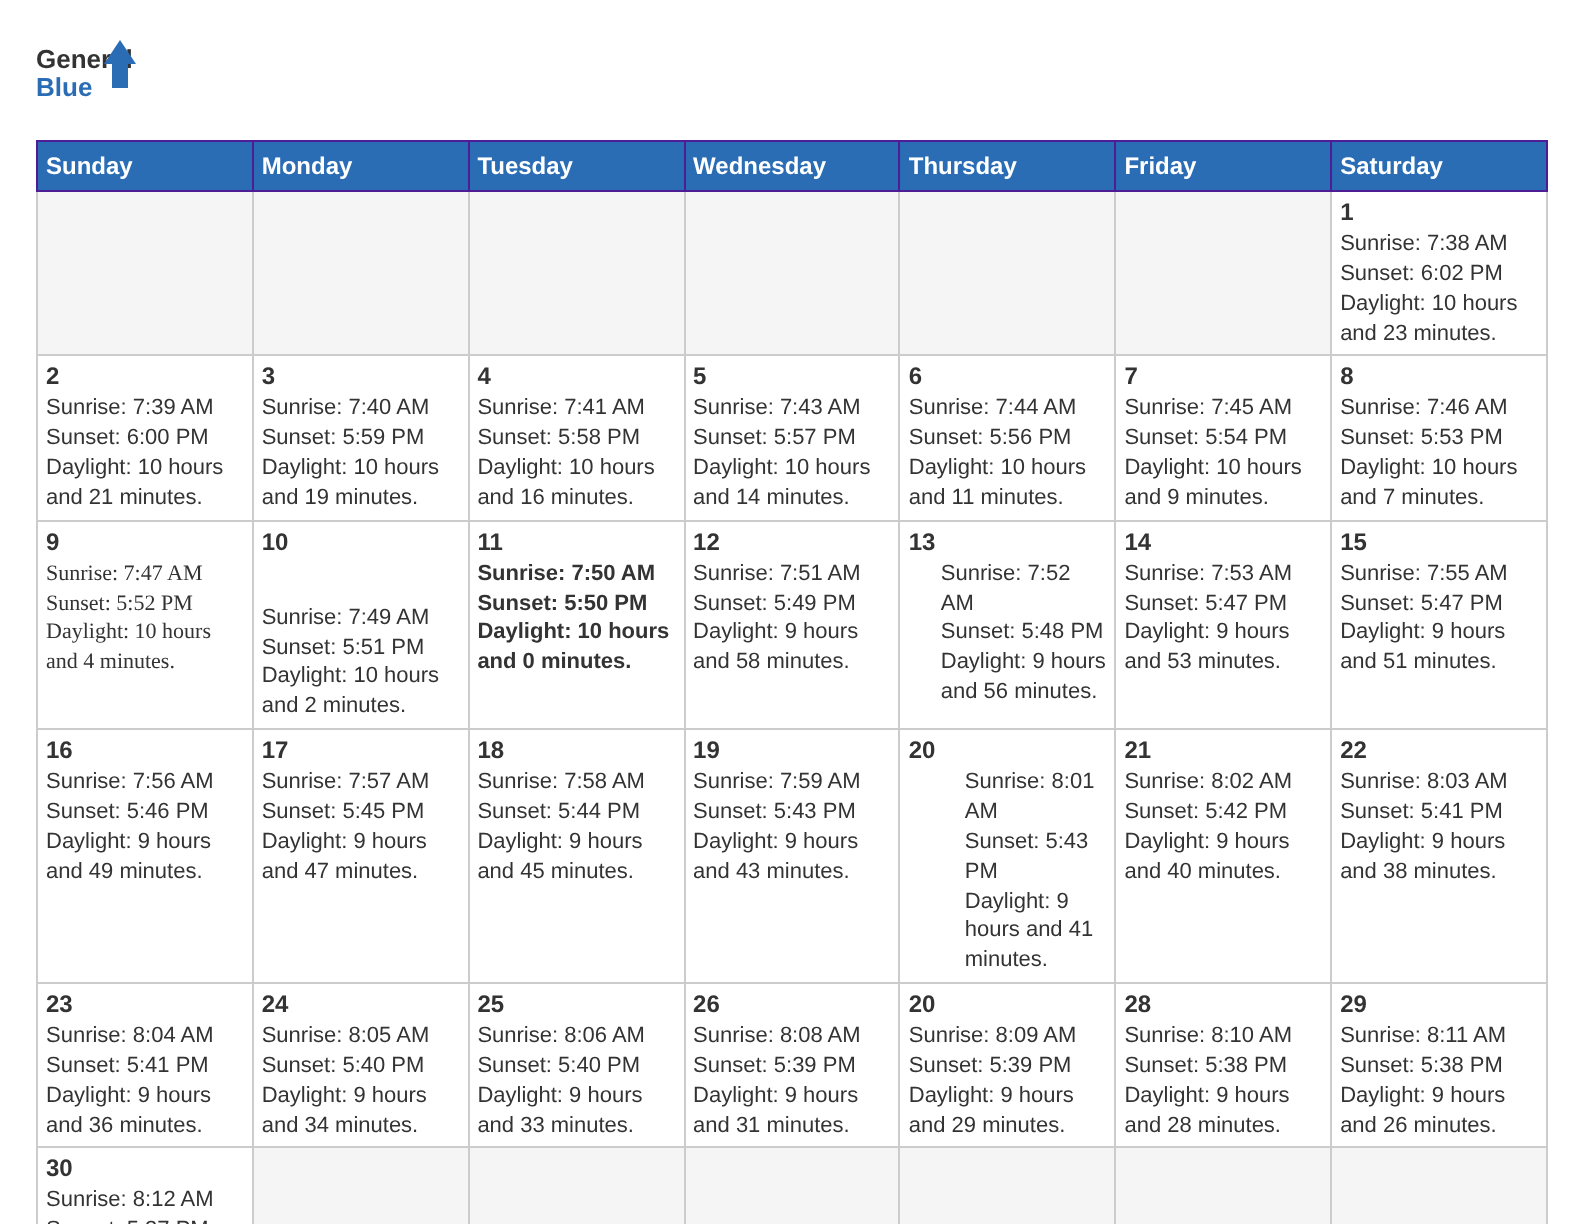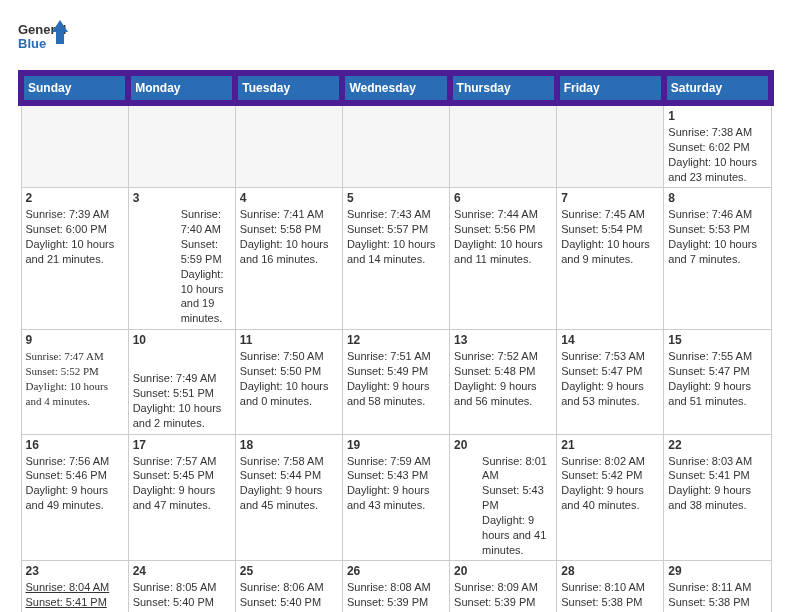"Sunday" thead tr th { border: 6px solid #4c1d95 -> 1px solid #4c1d95 }
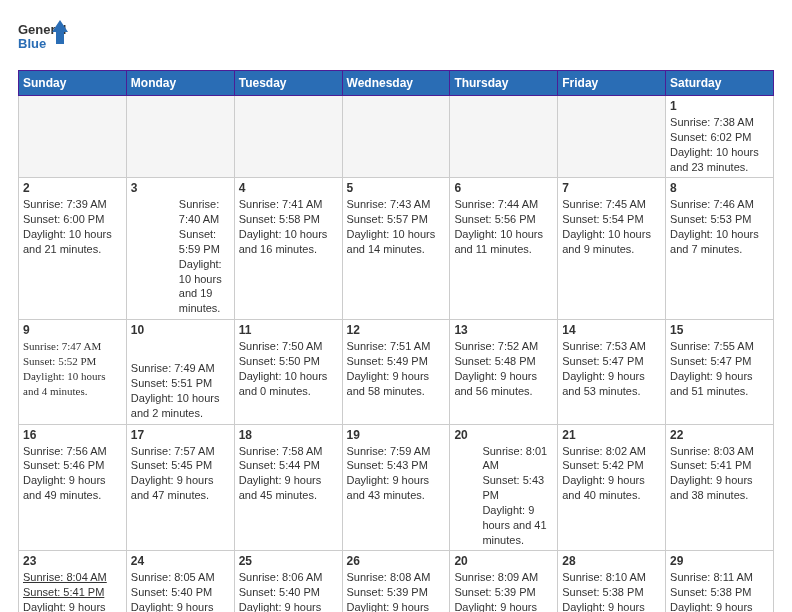"Sunrise: 7:40 AM" div.day-info { margin-left: 48px -> none }
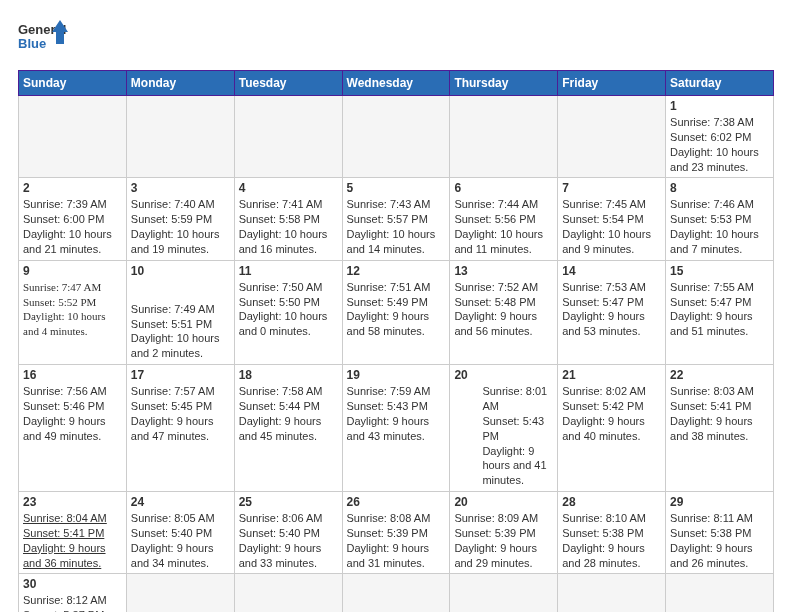"Sunrise: 7:50 AM" div.day-info { font-weight: none -> bold }
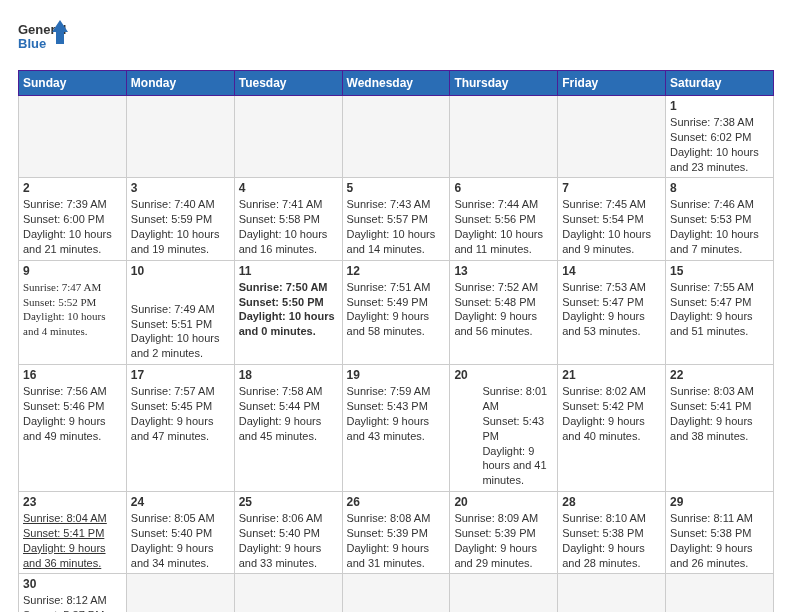"Sunrise: 7:52 AM" div.day-info { margin-left: none -> 16px }
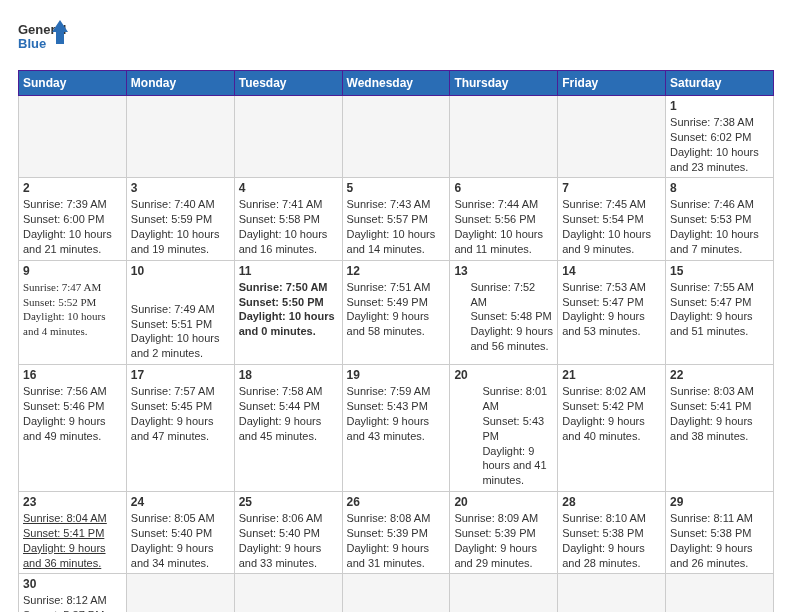"Sunrise: 8:04 AM" div.day-info { text-decoration: underline -> none }
